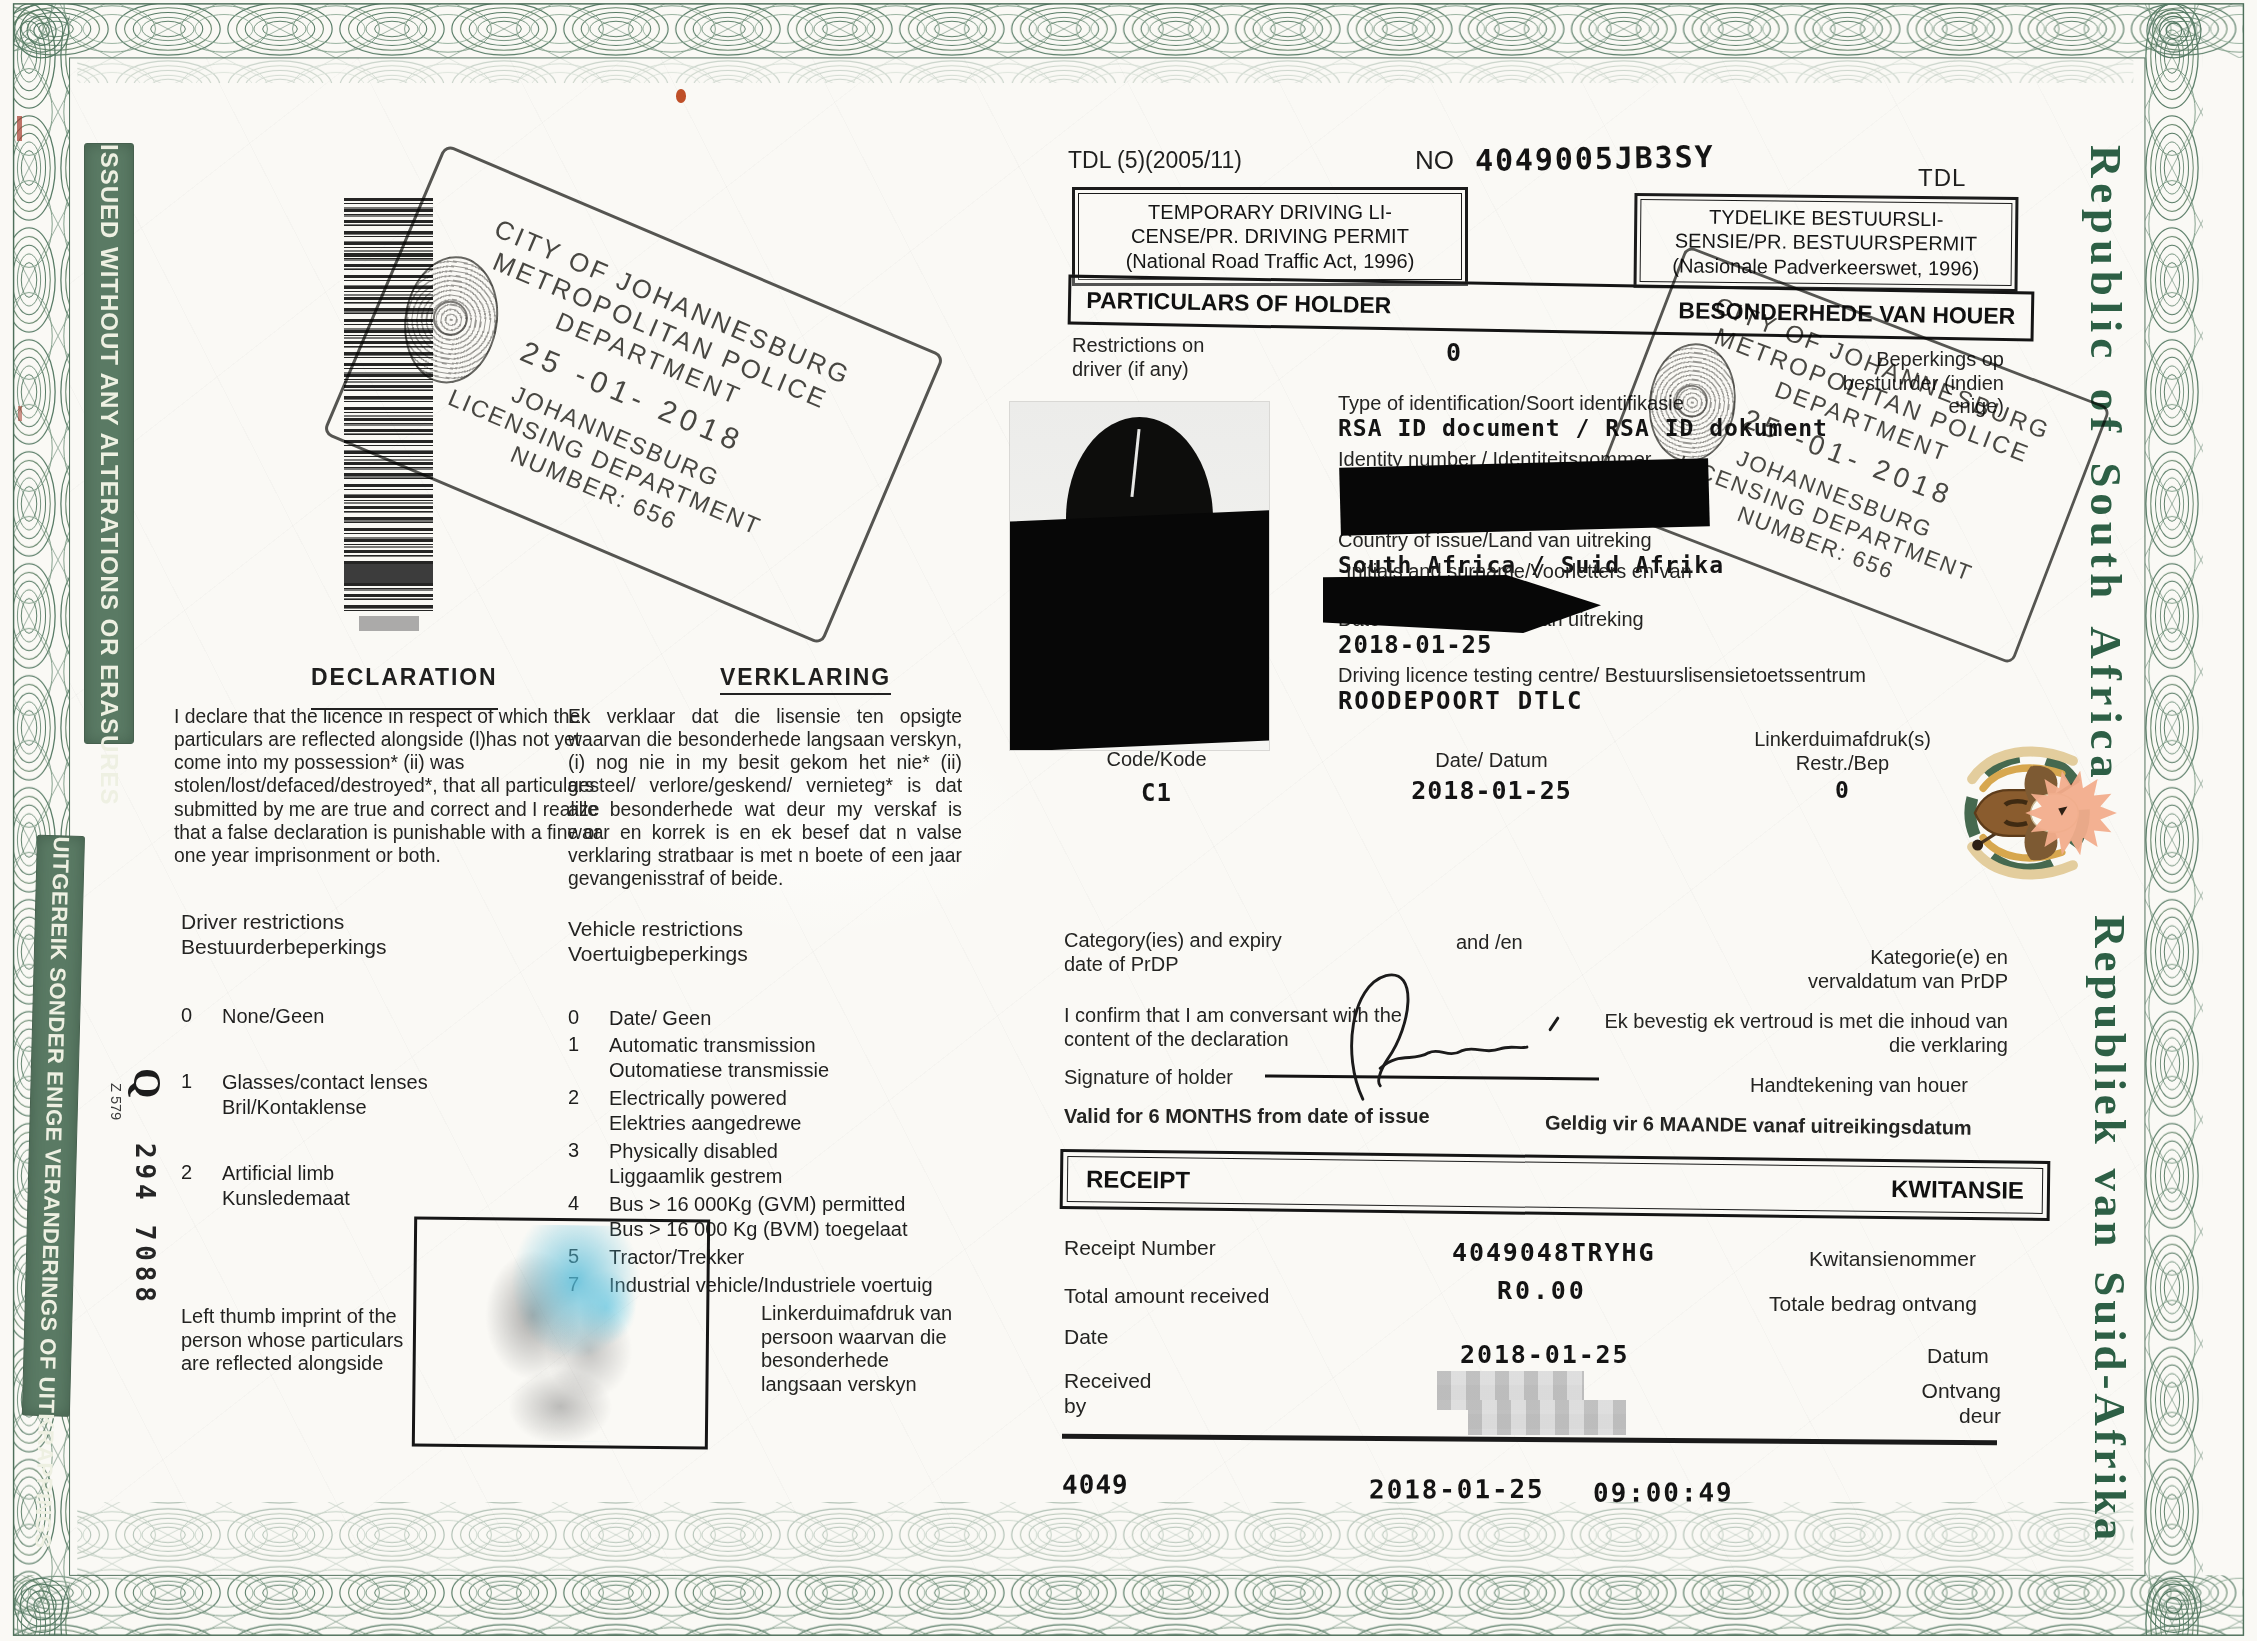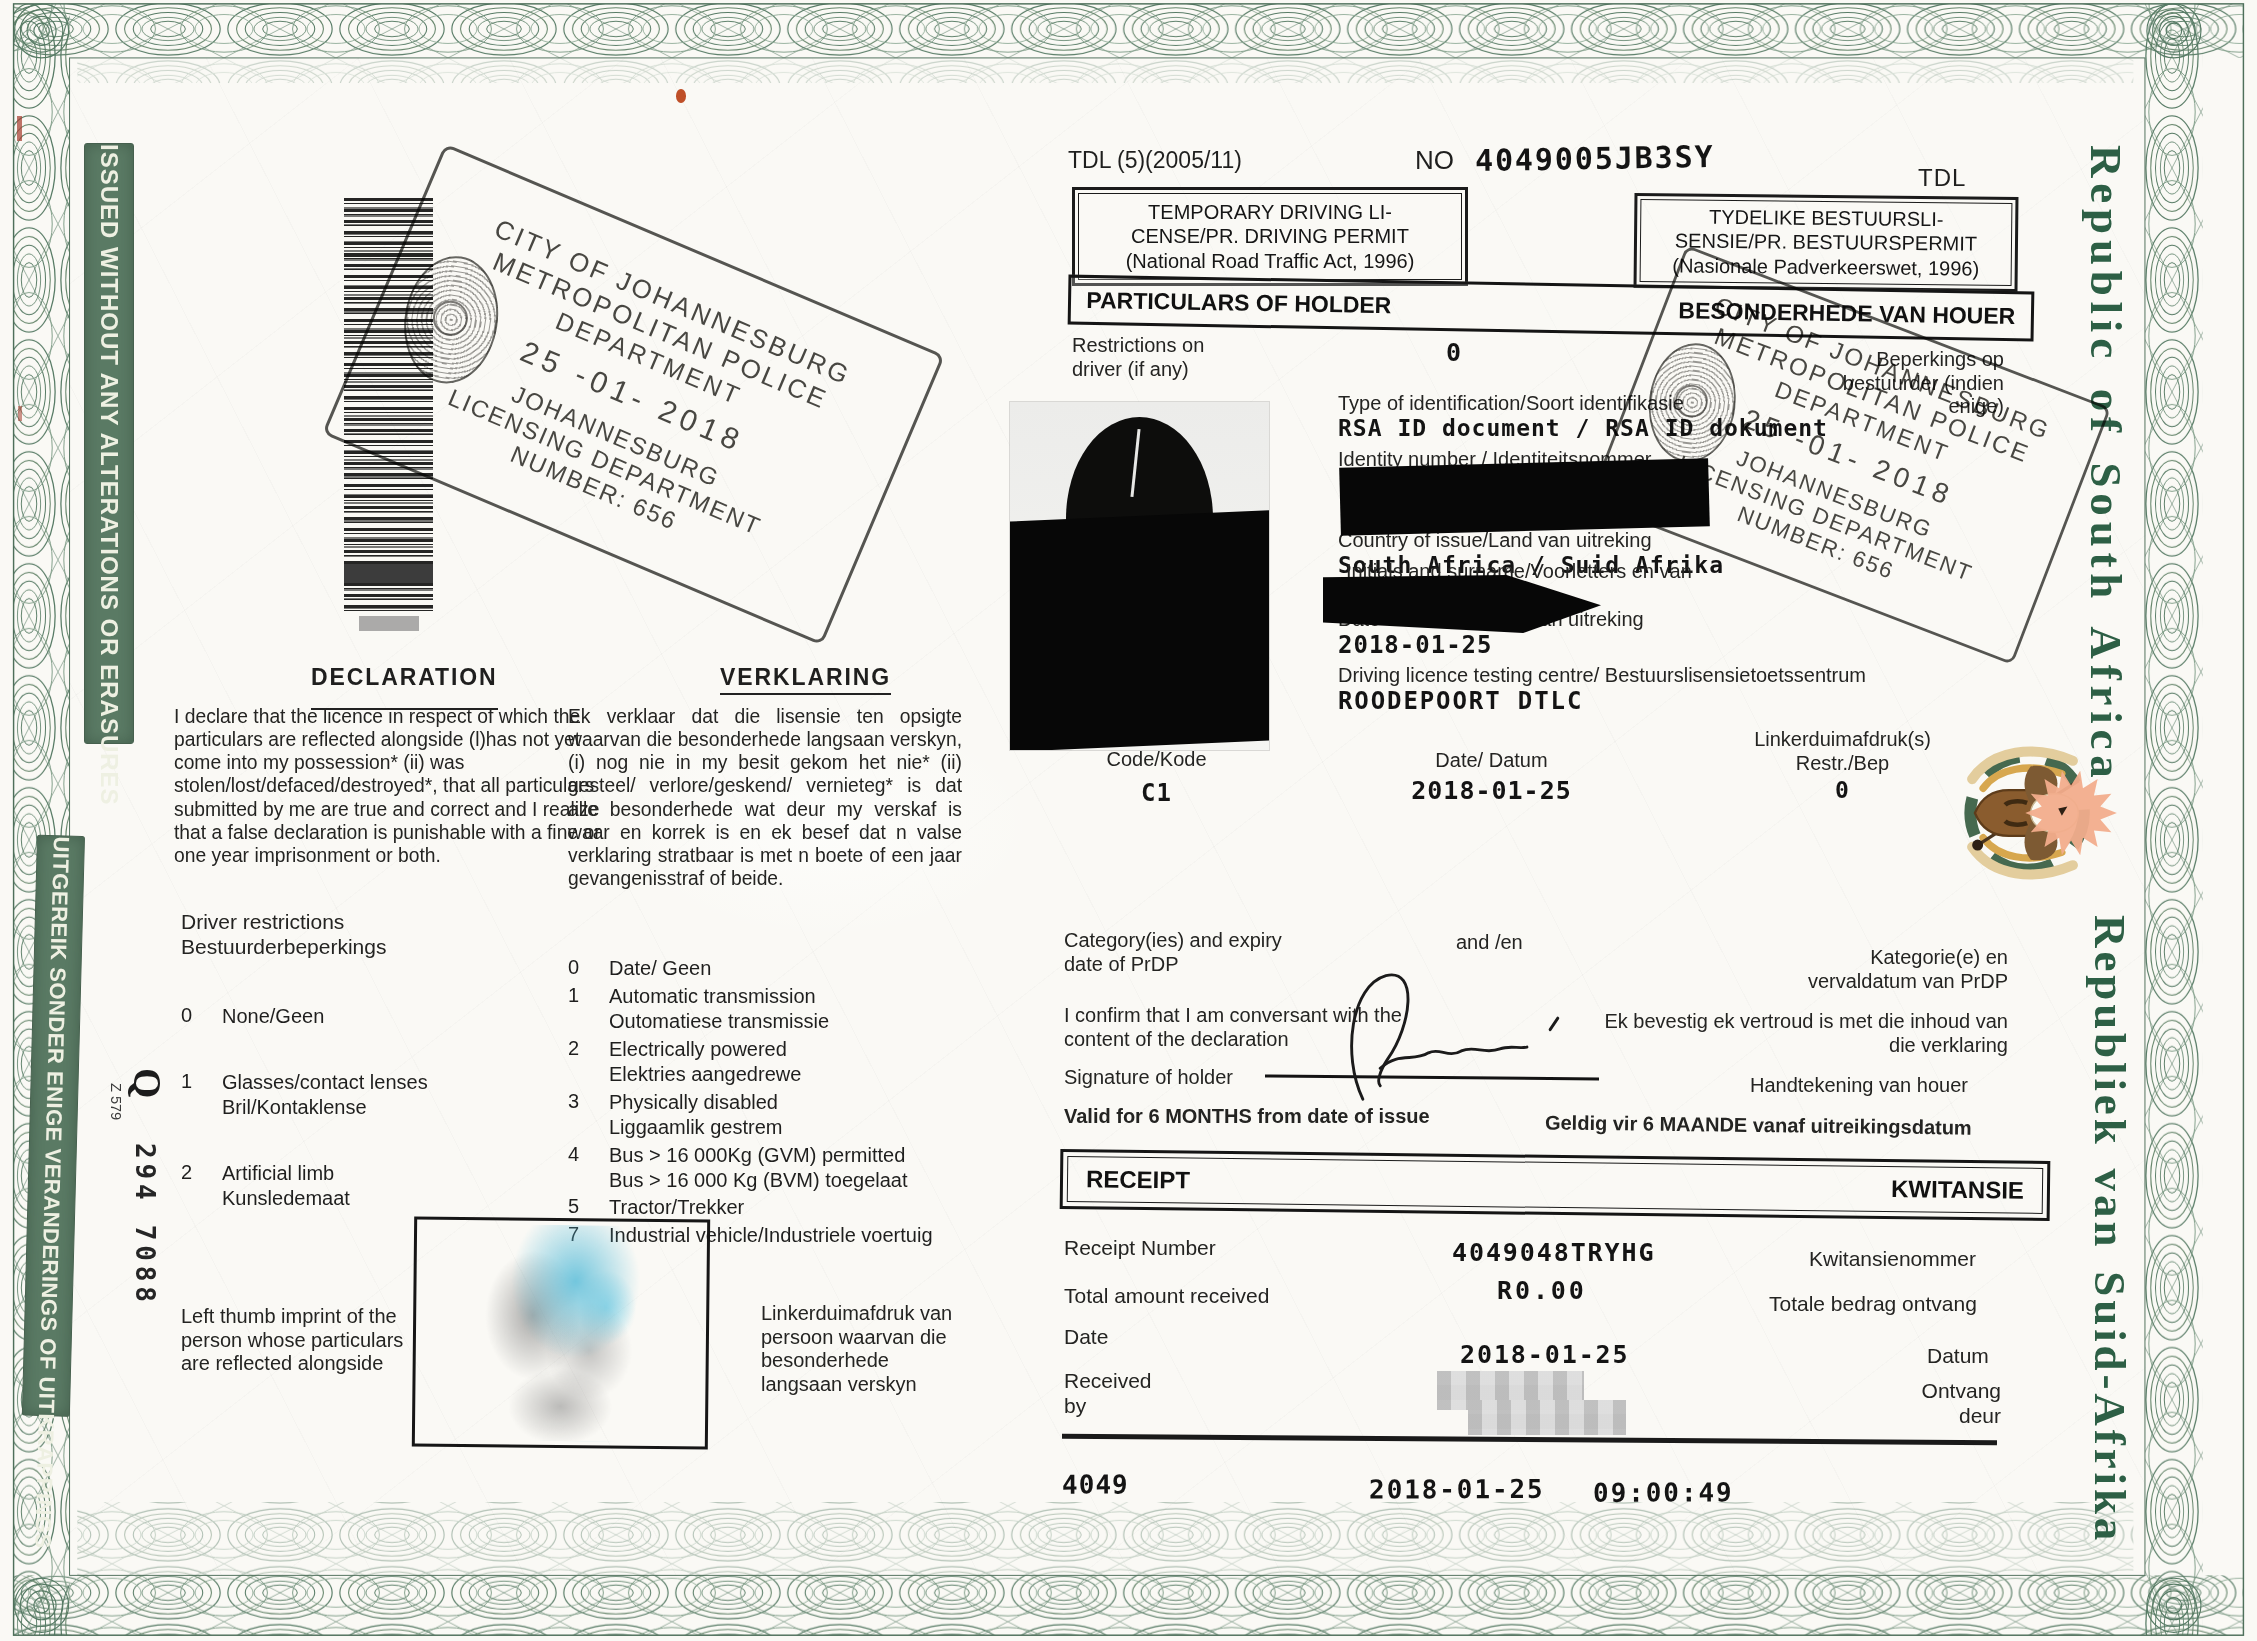"Vehicle restrictions" div.lbl { html: none -> <div> <div>Vehicle restrictions</div> <div>Voertuigbeperkings</div> </div> }
